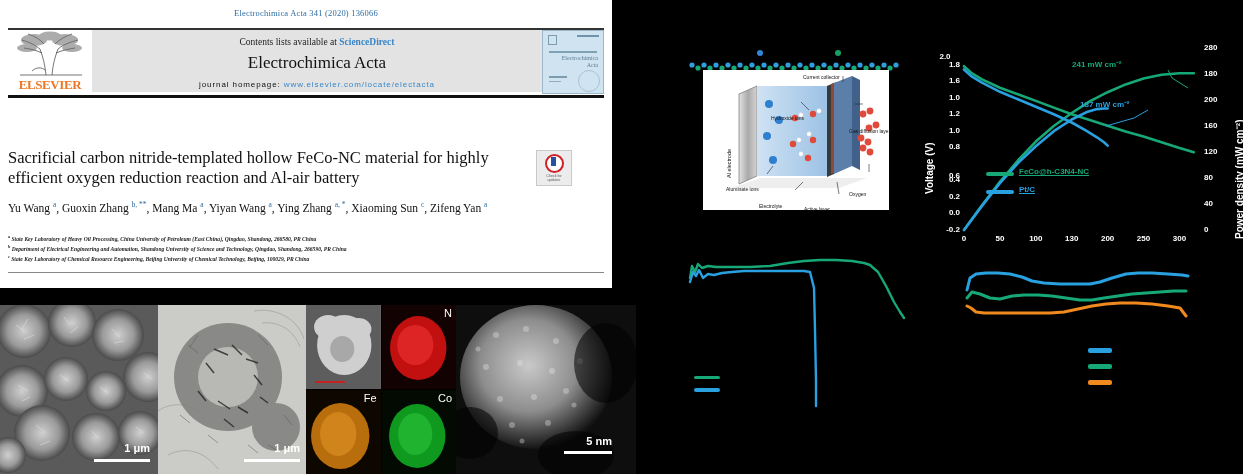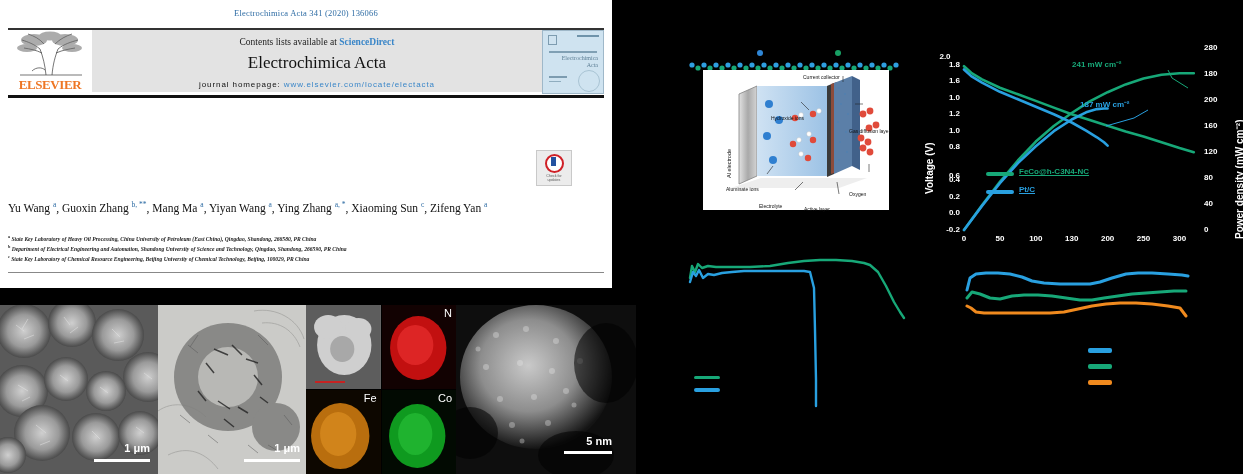"Sacrificial carbon nitride-templated" div.title { html: none -> <div> <span>Sacrificial carbon nitride-templated hollow FeCo-NC material for</span> <span>highly efficient oxygen reduction reaction and Al-air battery</span> </div> }
